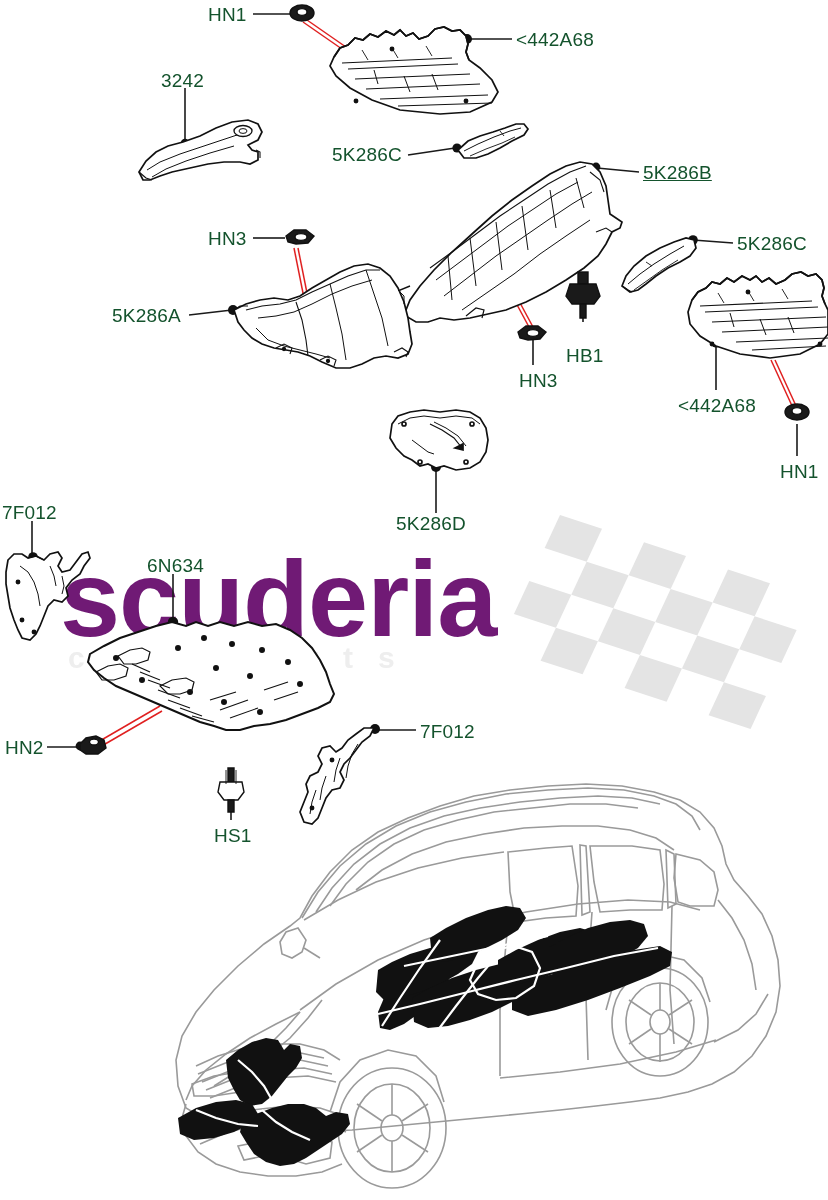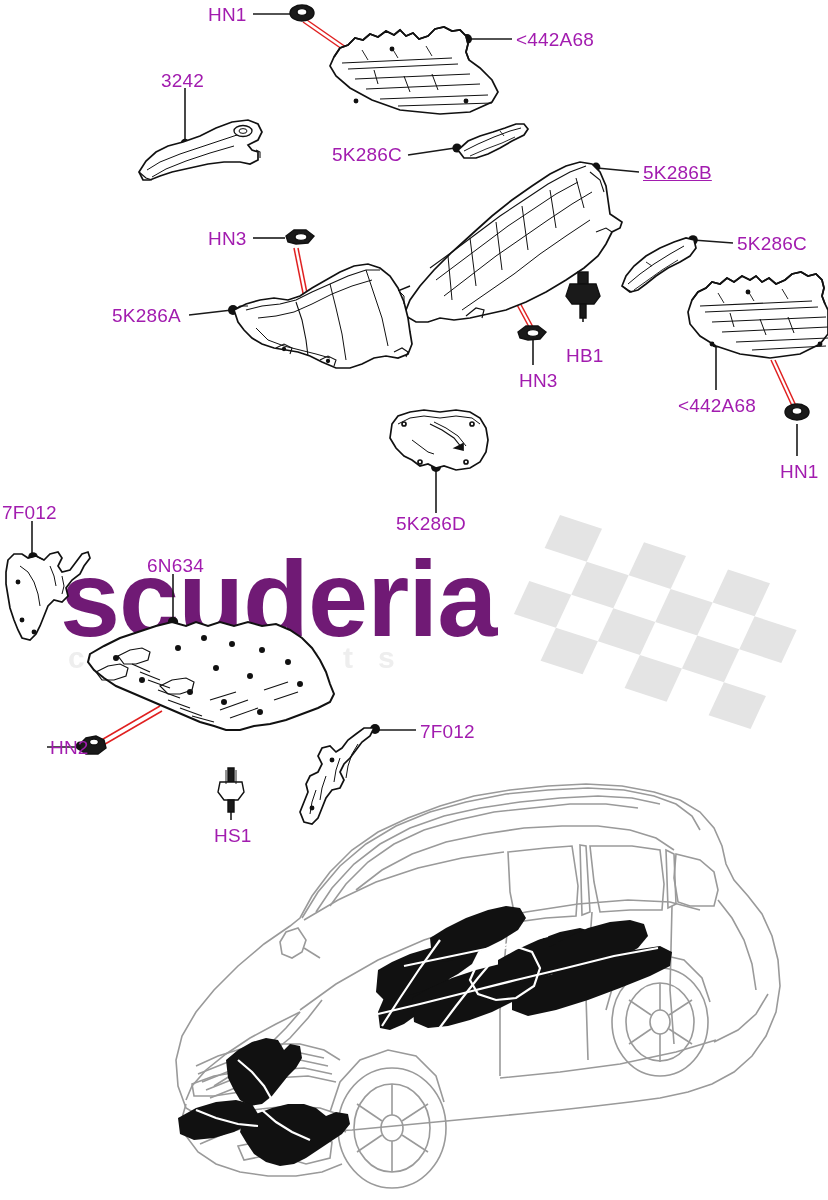"HN1" .part-label { color: #a21caf -> #14532d }
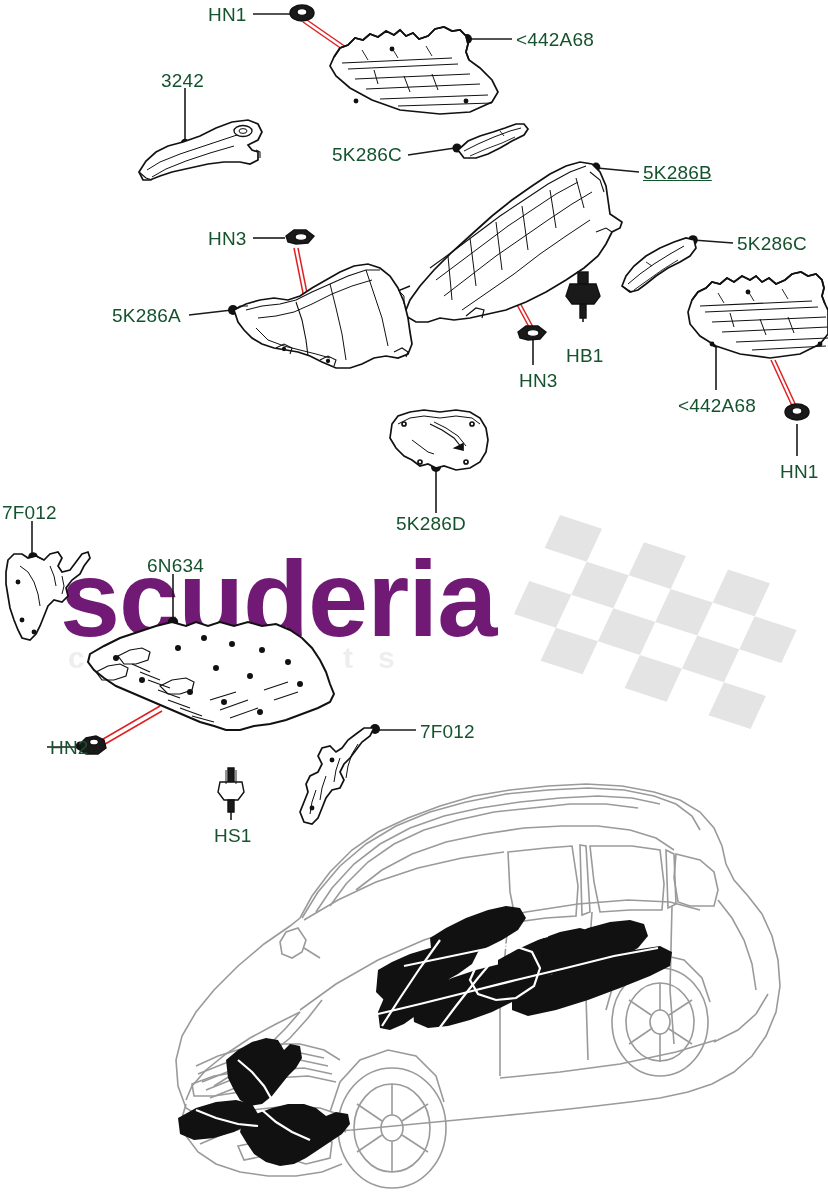"HN2" div.part-label { margin-left: 45px -> none }
